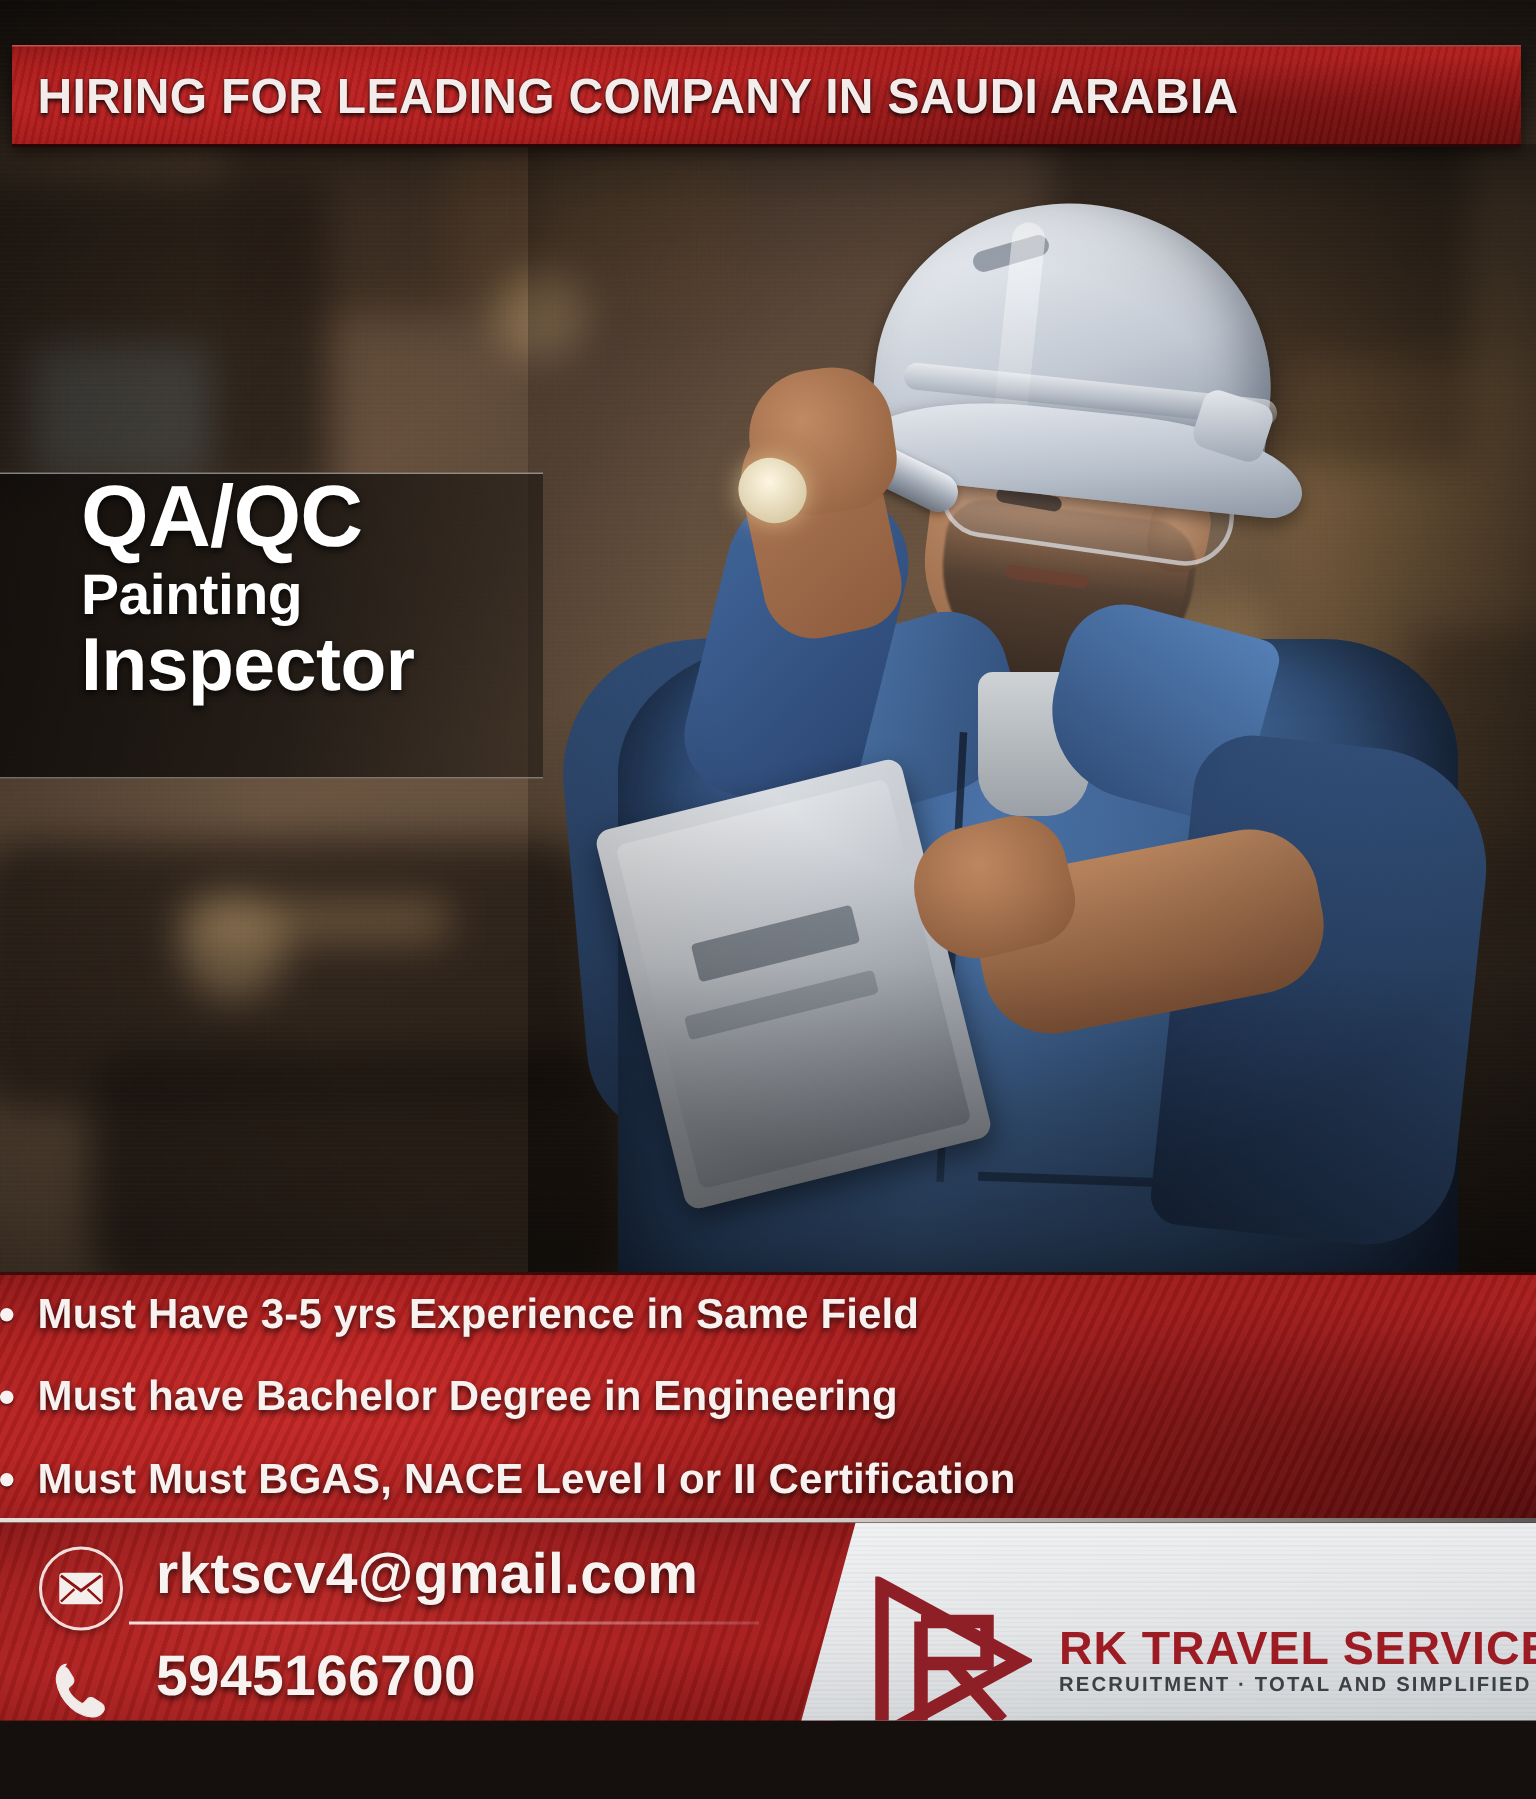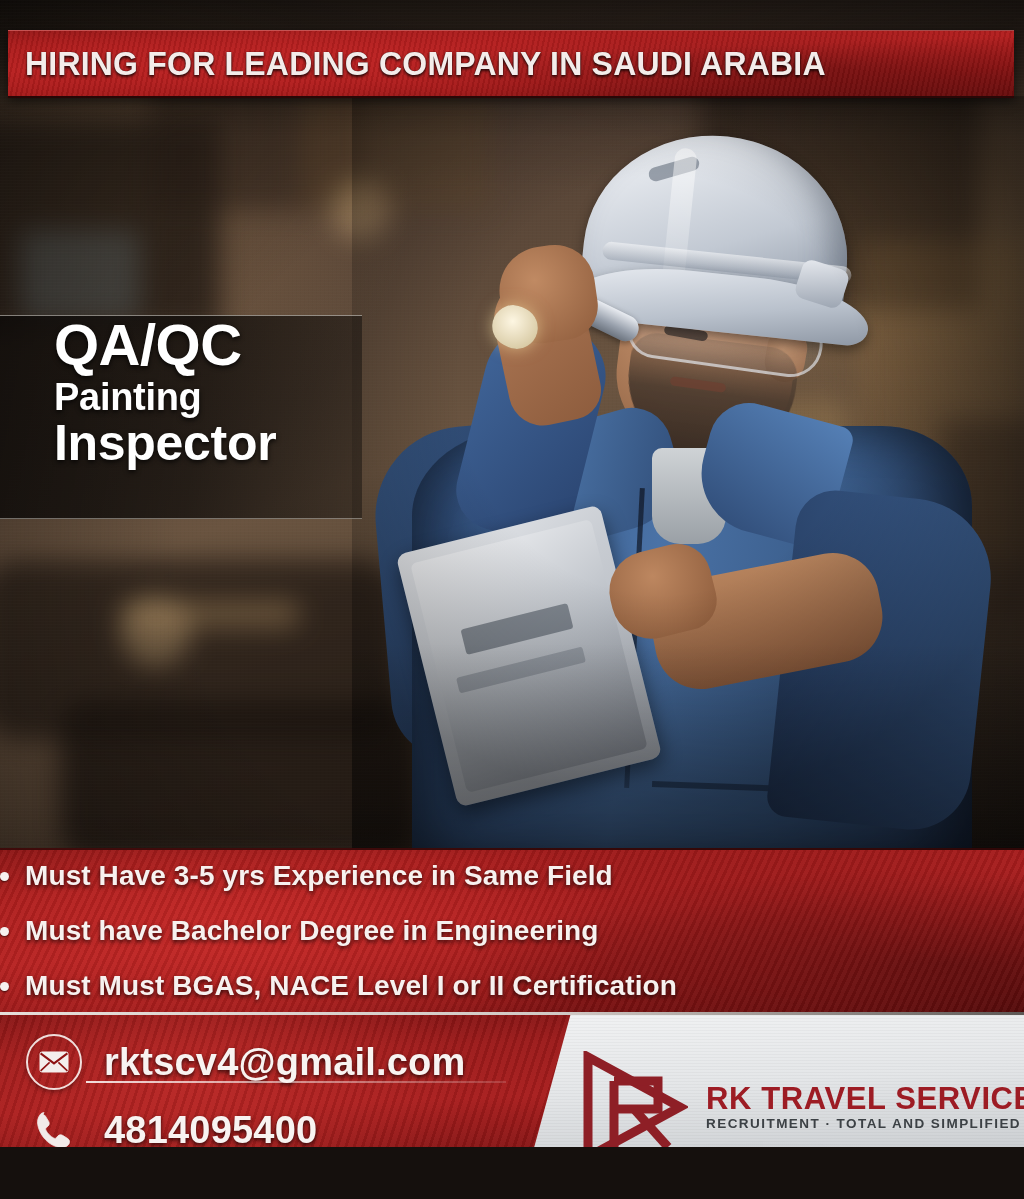"rktscv4@gmail.com" .contact-row { align-items: center -> none }
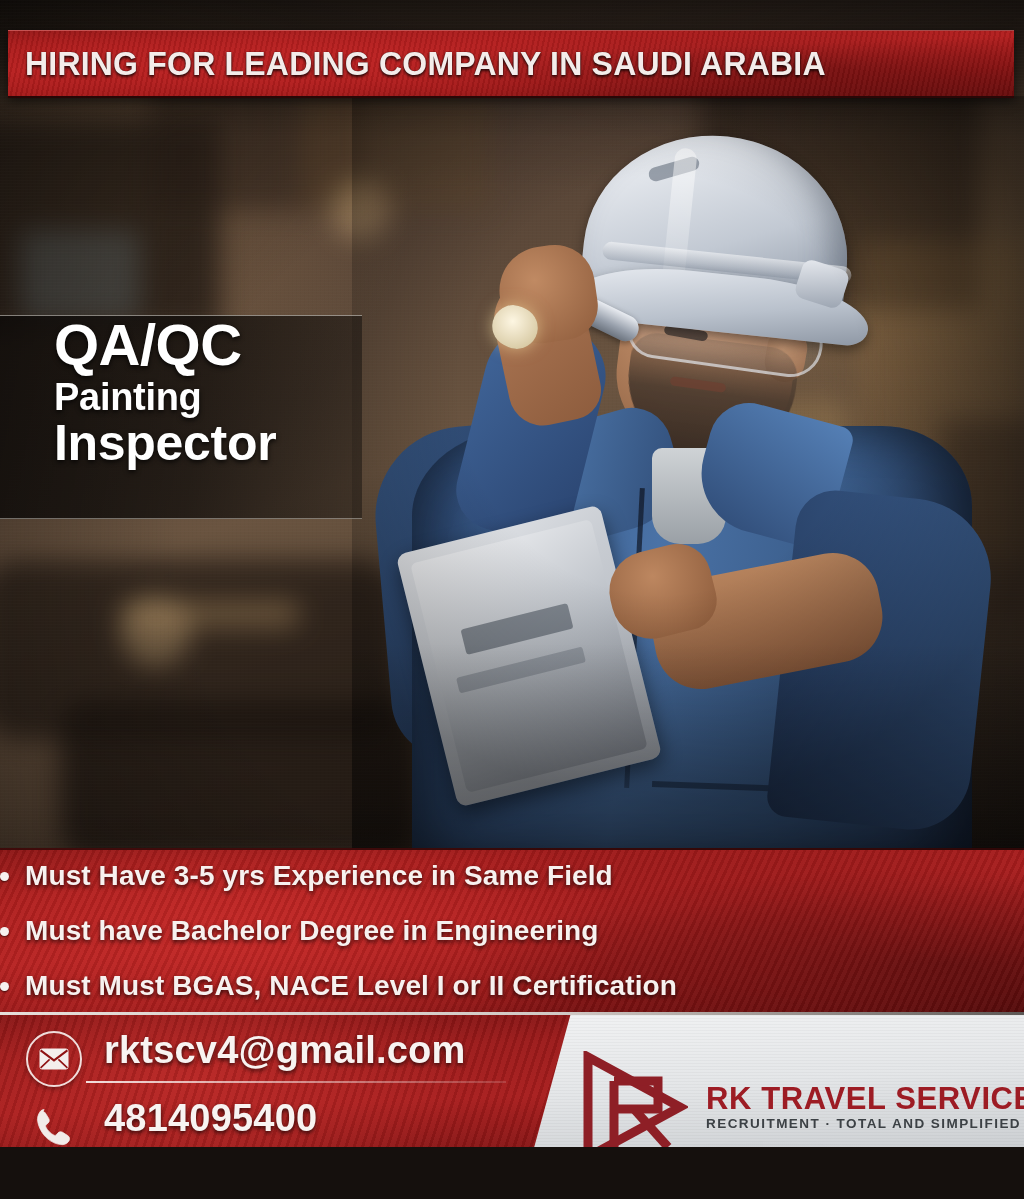"4814095400" span.contact-text { text: 4814095400 -> 5945166700 }
